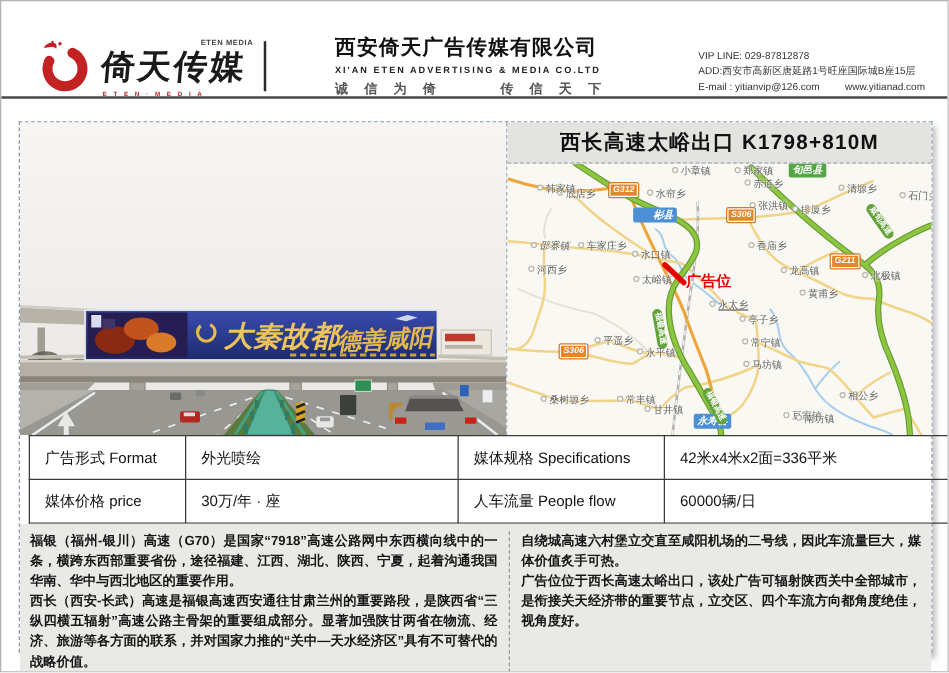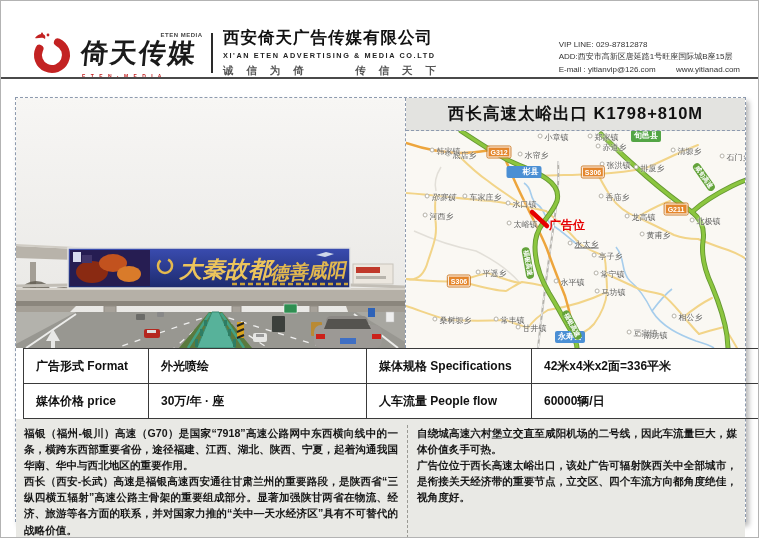"西安倚天广告传媒有限公司" .company { margin-left: none -> 45px }
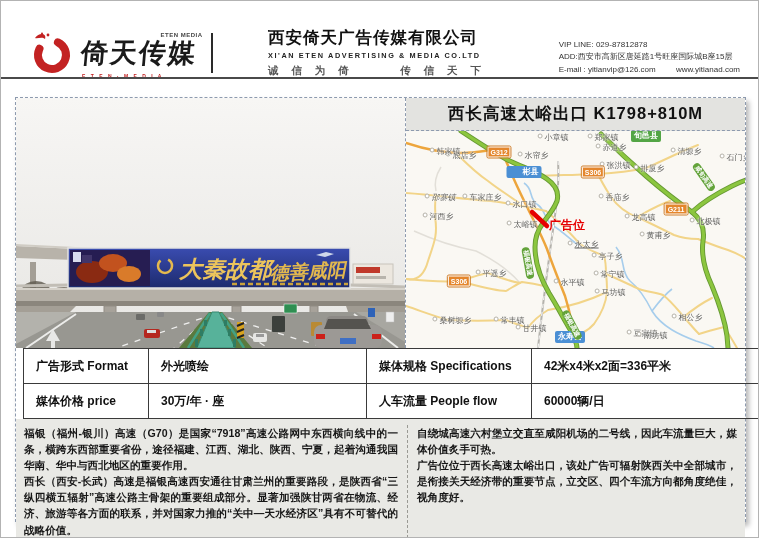"旬邑县" .badge { font-style: none -> italic }
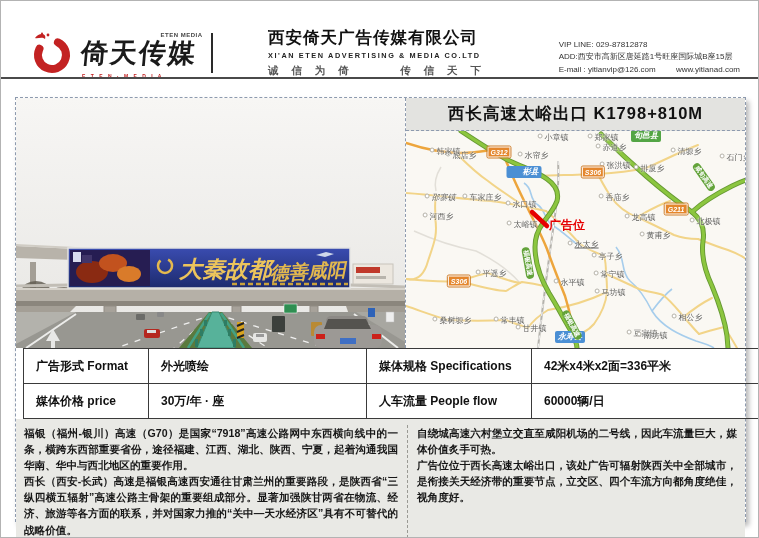"永平镇" div.town { margin-left: 44px -> none }
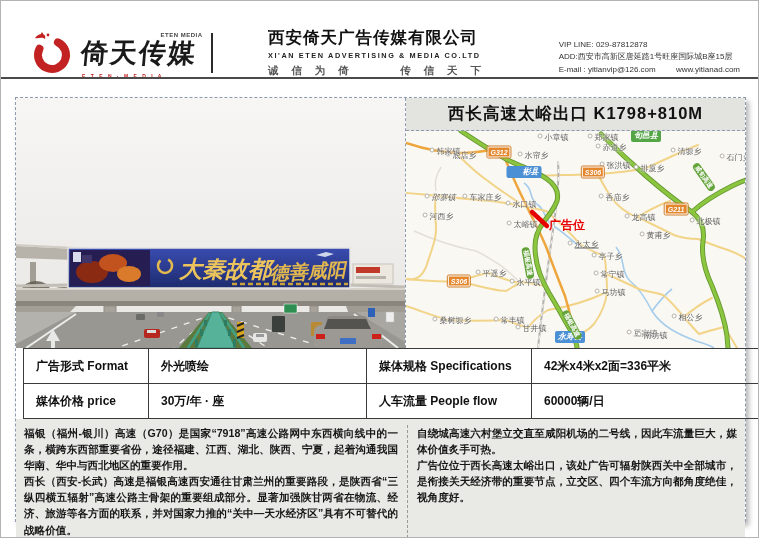"广告形式 Format" .spec-table td { font-weight: 700 -> 400 }
